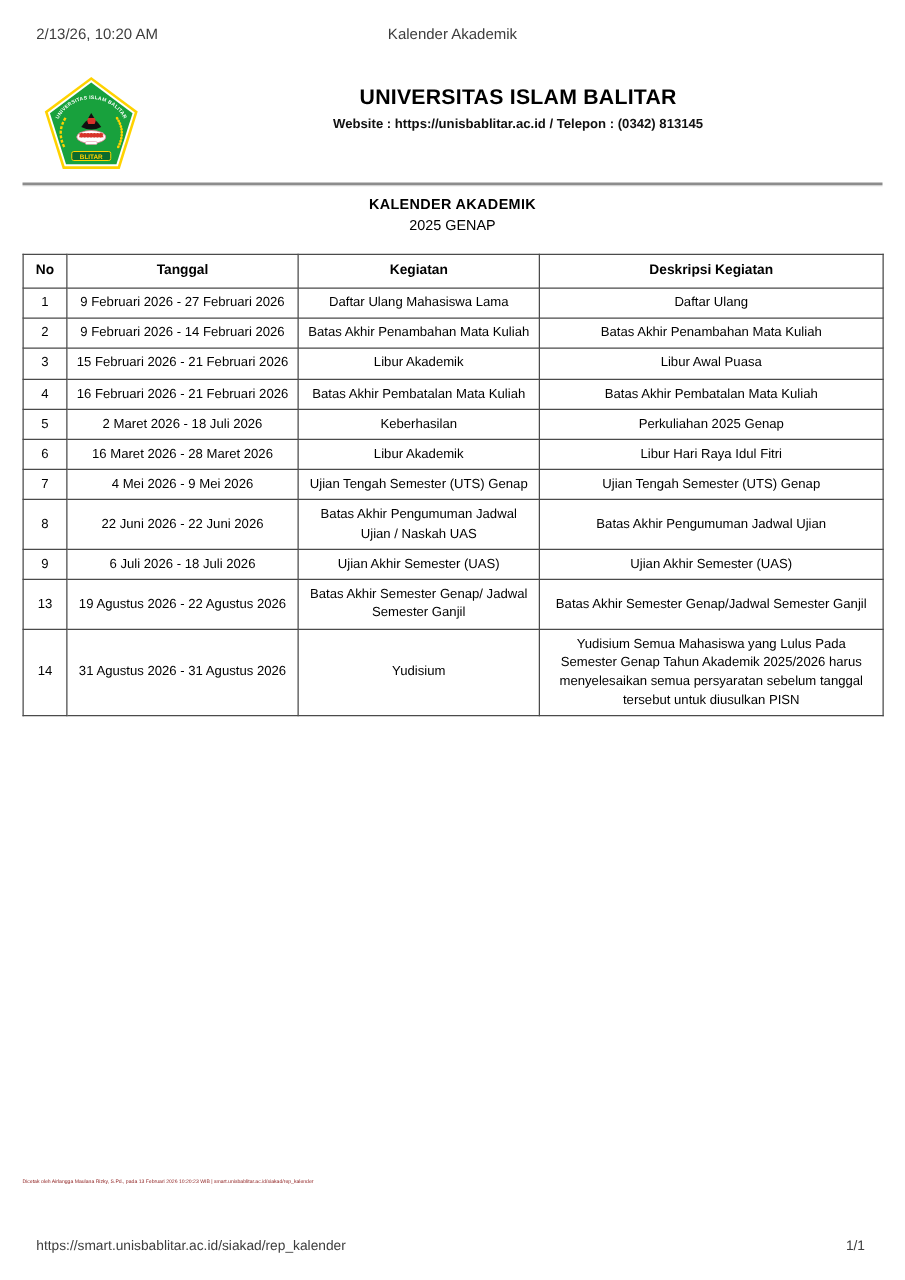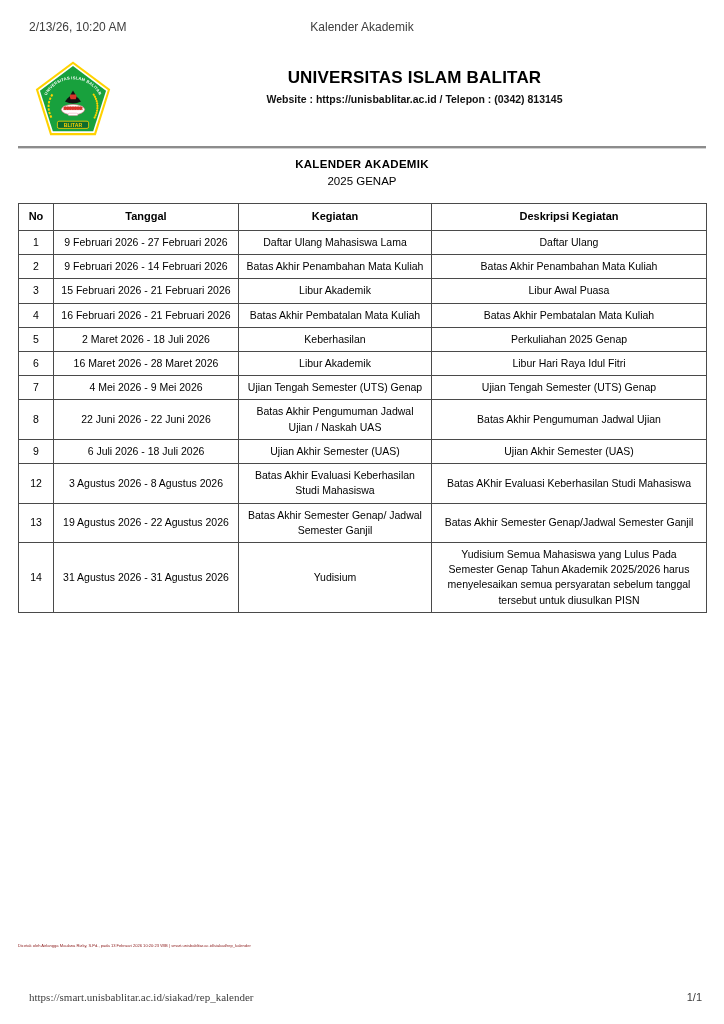"12" tr { html: <tr> <td>12</td> <td>3 Agustus 2026 - 8 Agustus 2026</td> <td>Batas Akhir Evaluasi Keberhasilan Studi Mahasiswa</td> <td>Batas AKhir Evaluasi Keberhasilan Studi Mahasiswa</td> </tr> -> none }
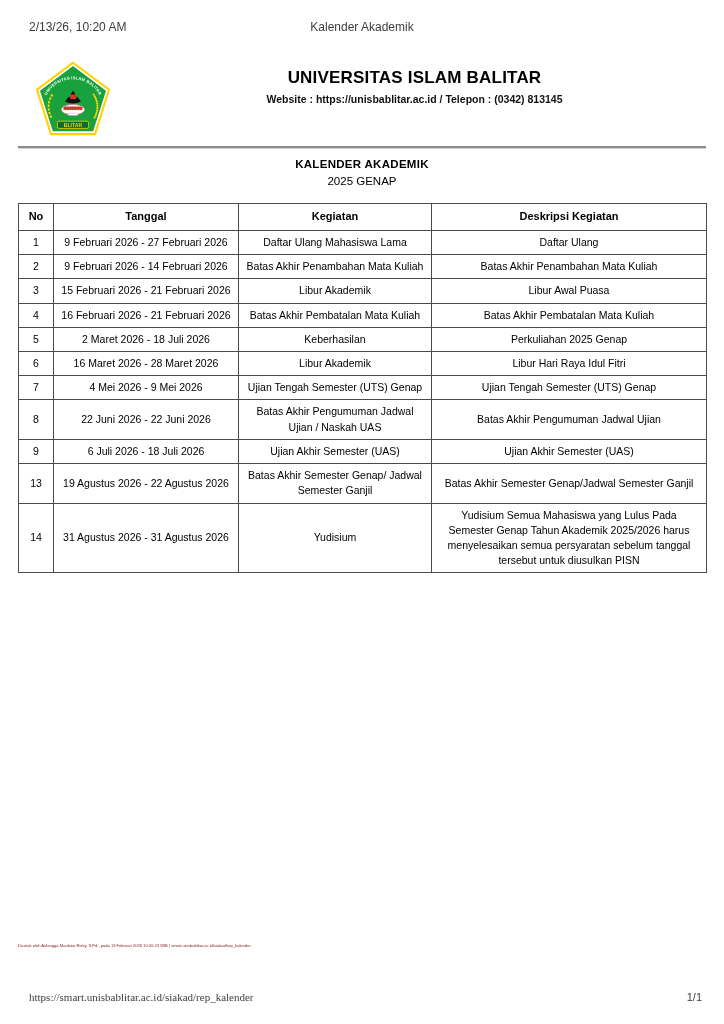"https://smart.unisbablitar.ac.id/siakad/" .print-footer .pf-url { font-family: Liberation Serif, serif -> none }
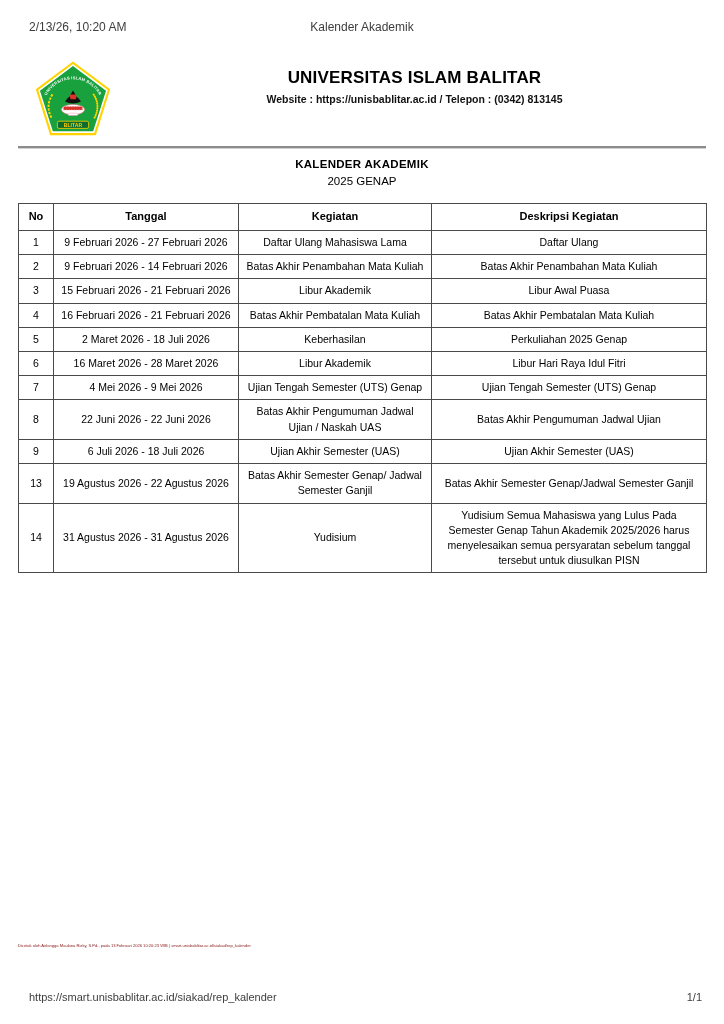"1/1" .print-footer .pf-page { right: 22px -> 32px }
